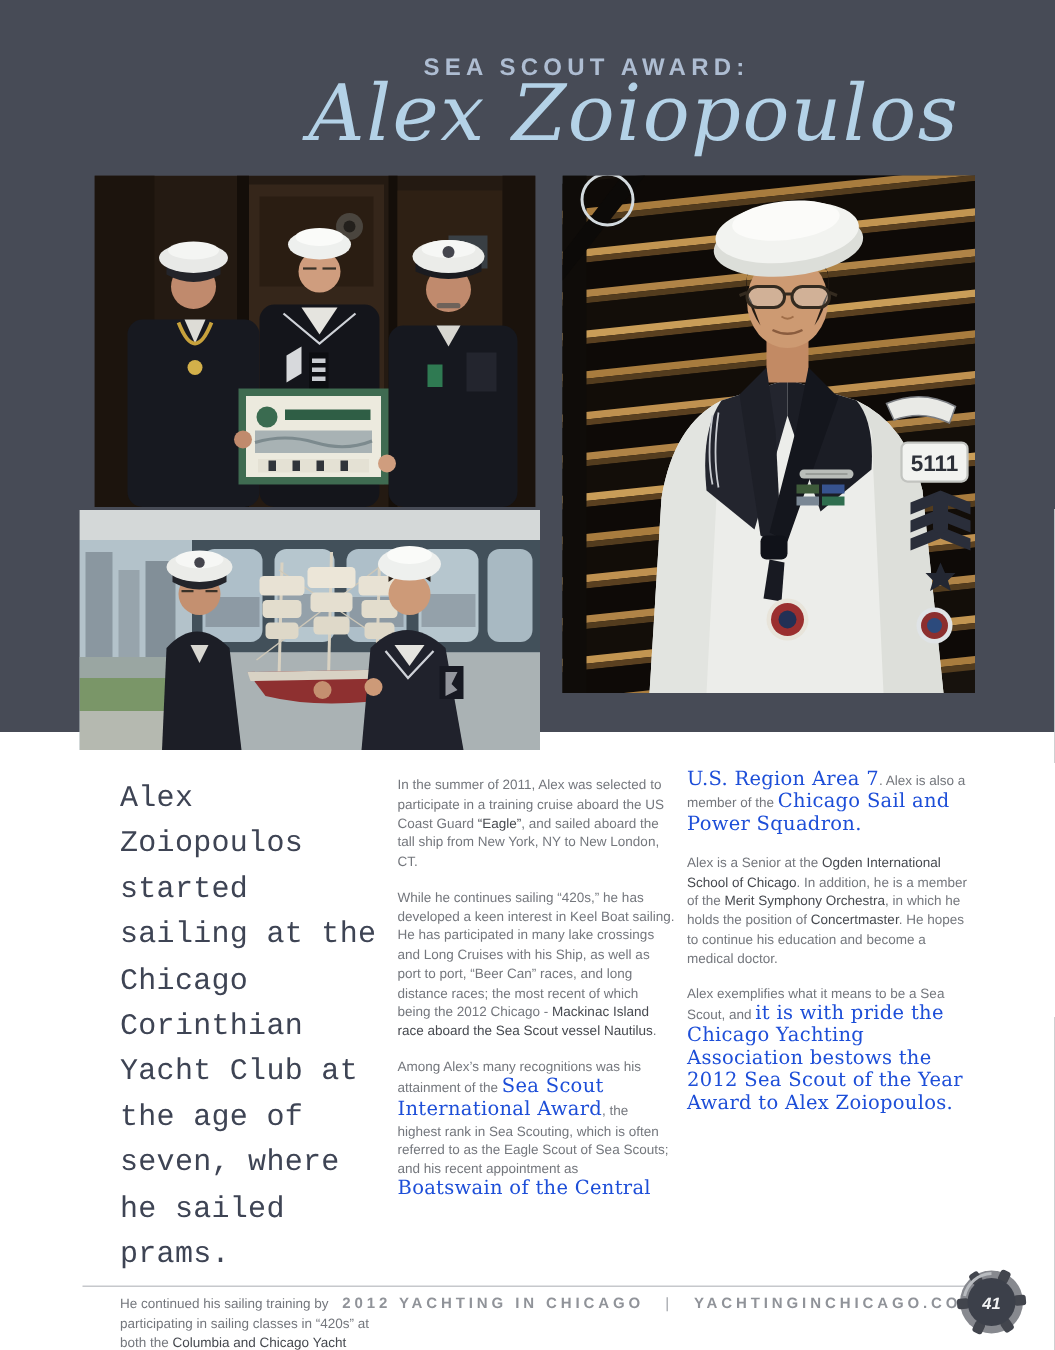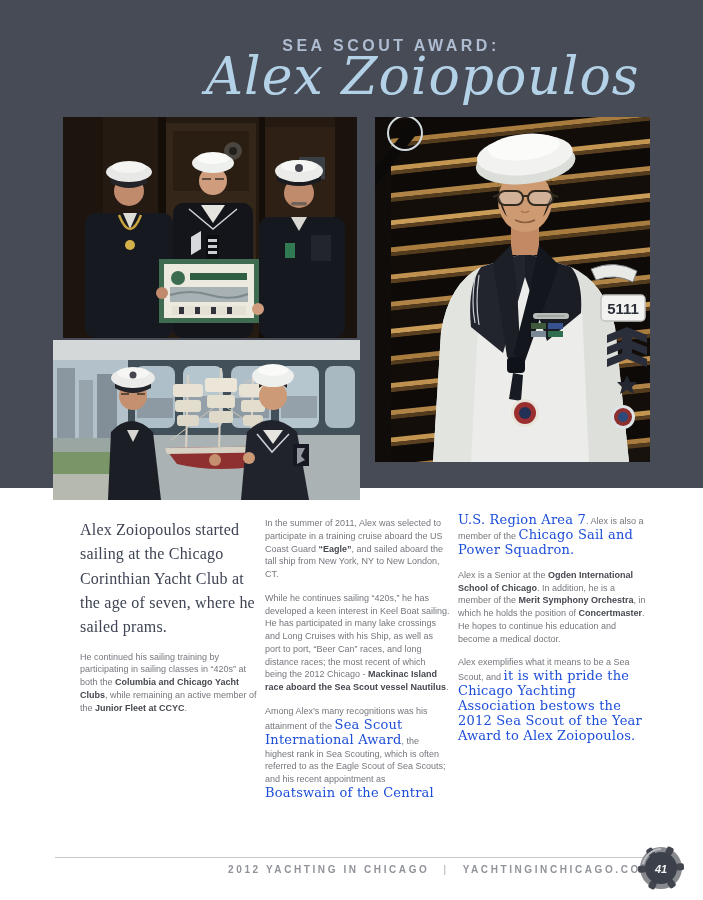"Alex Zoiopoulos started sailing at" .intro { font-family: Liberation Serif, serif -> Liberation Mono, monospace; font-size: 16px -> 20px }
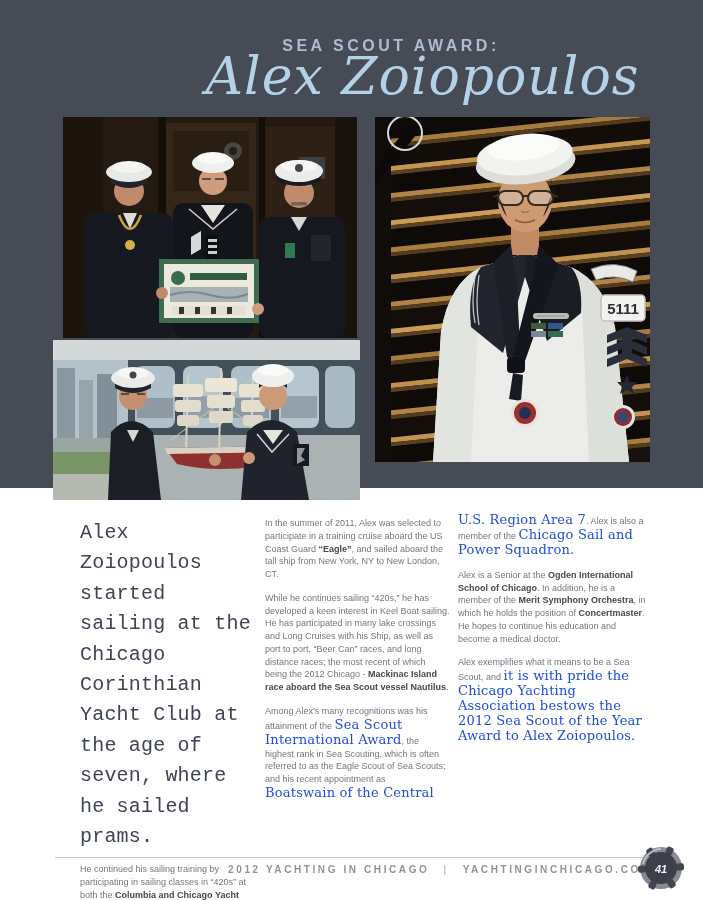"“Eagle”" .seg-b { font-weight: bold -> normal }
